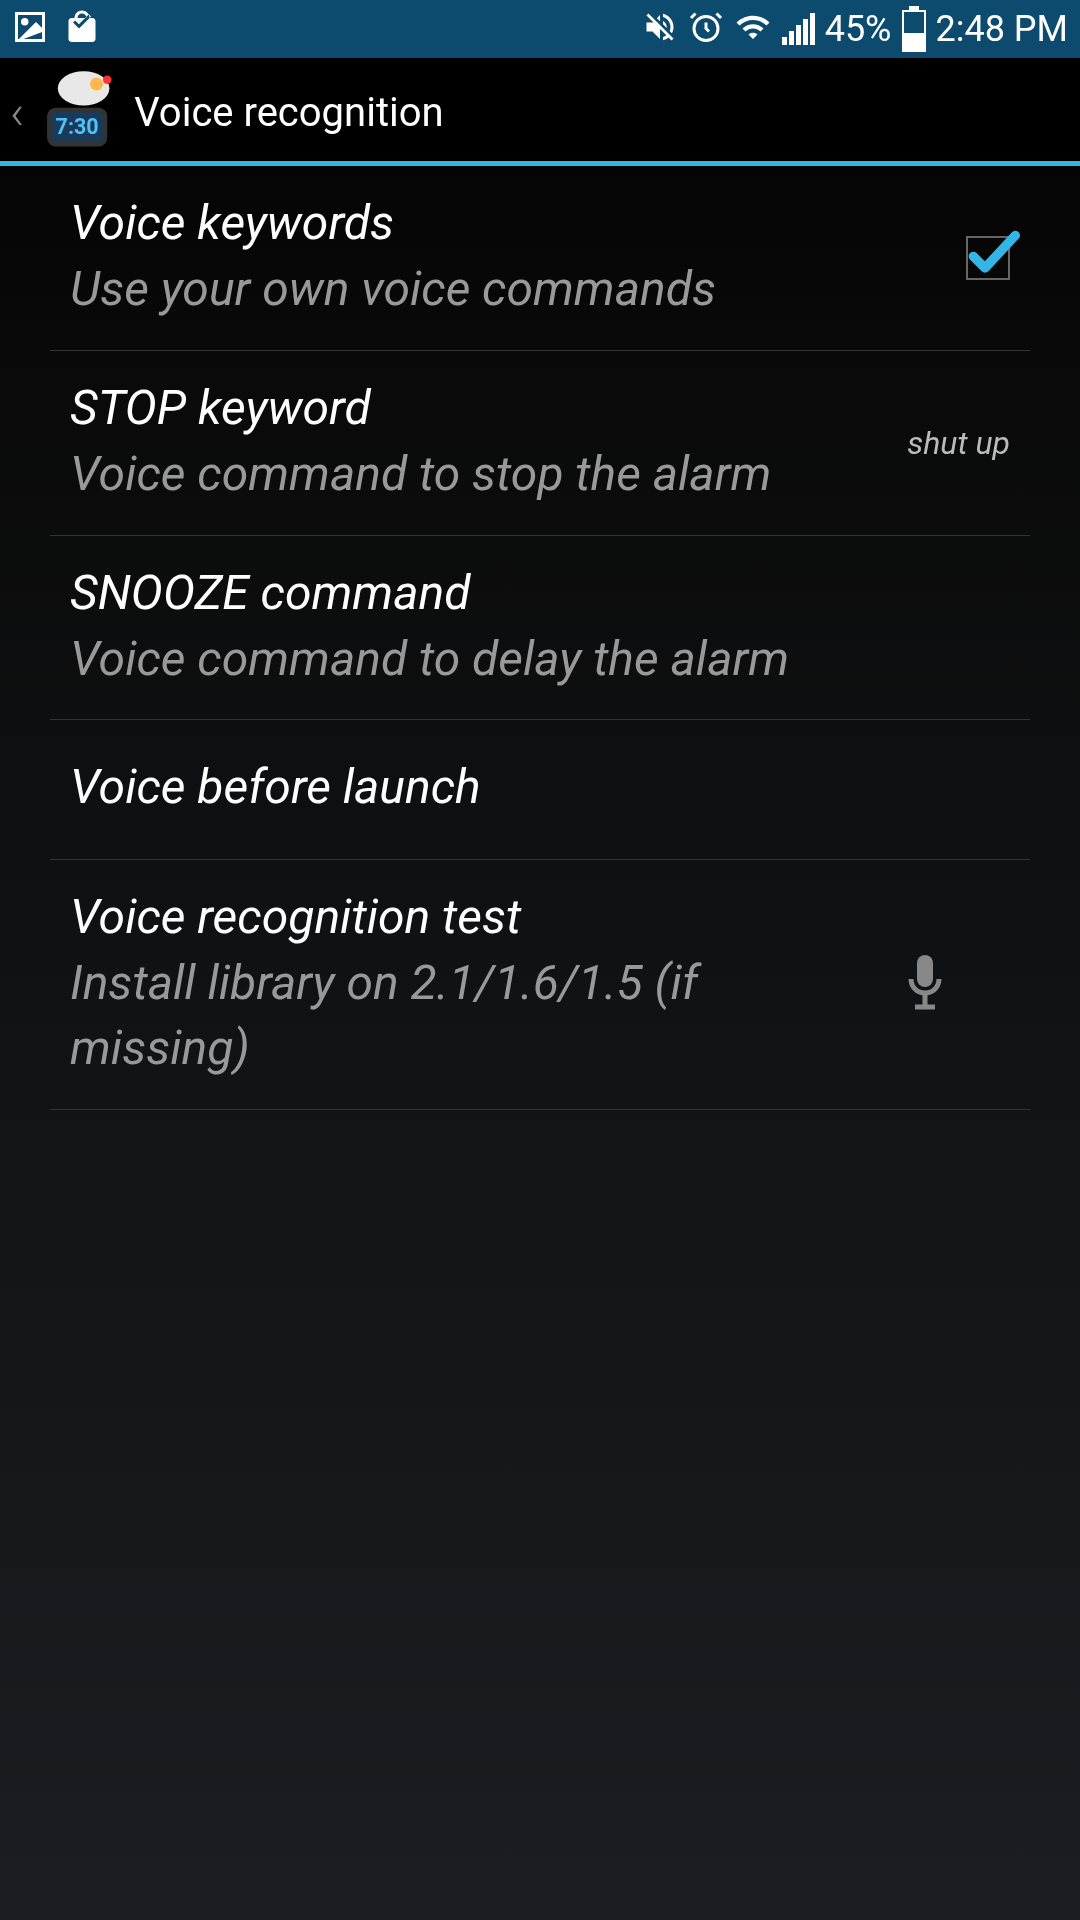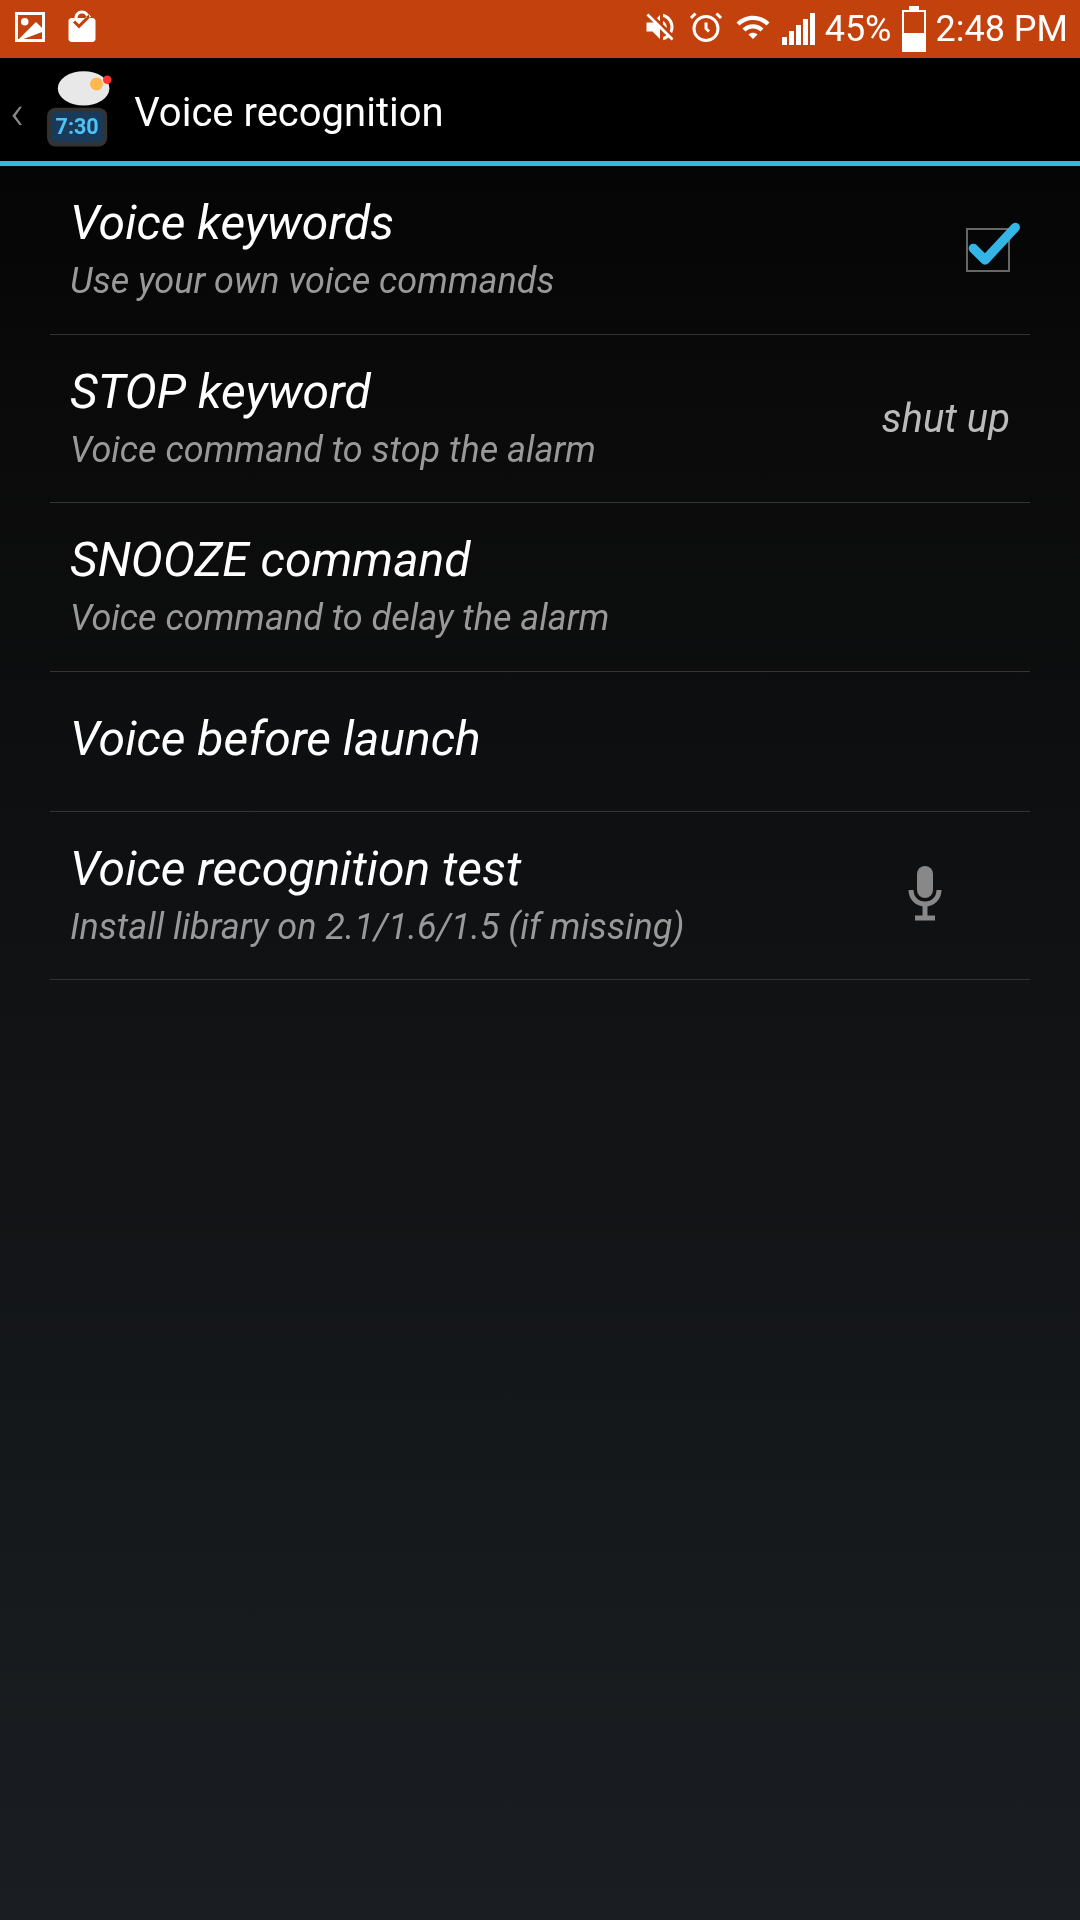"45%" .status-bar { background: #c2410c -> #0c4a6e }
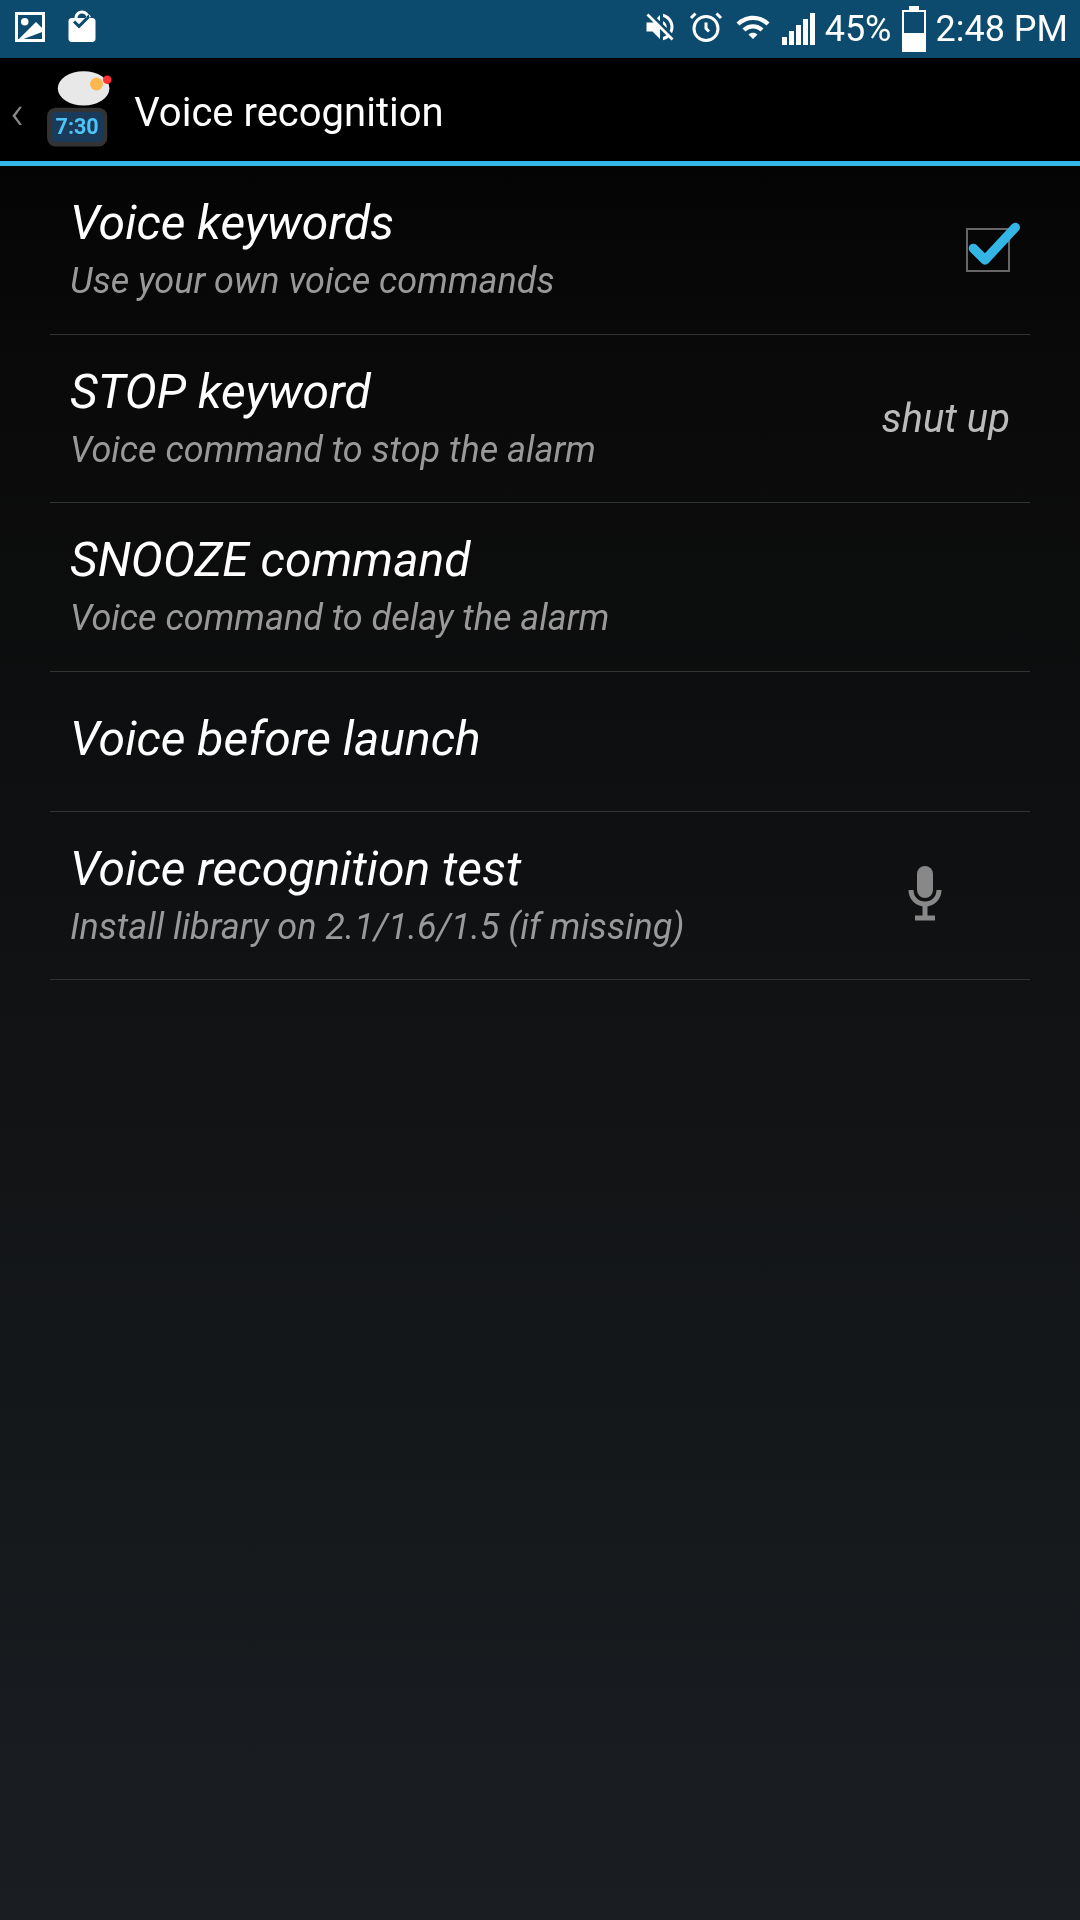"Use your own voice commands" .setting-subtitle { font-size: 36px -> 48px }
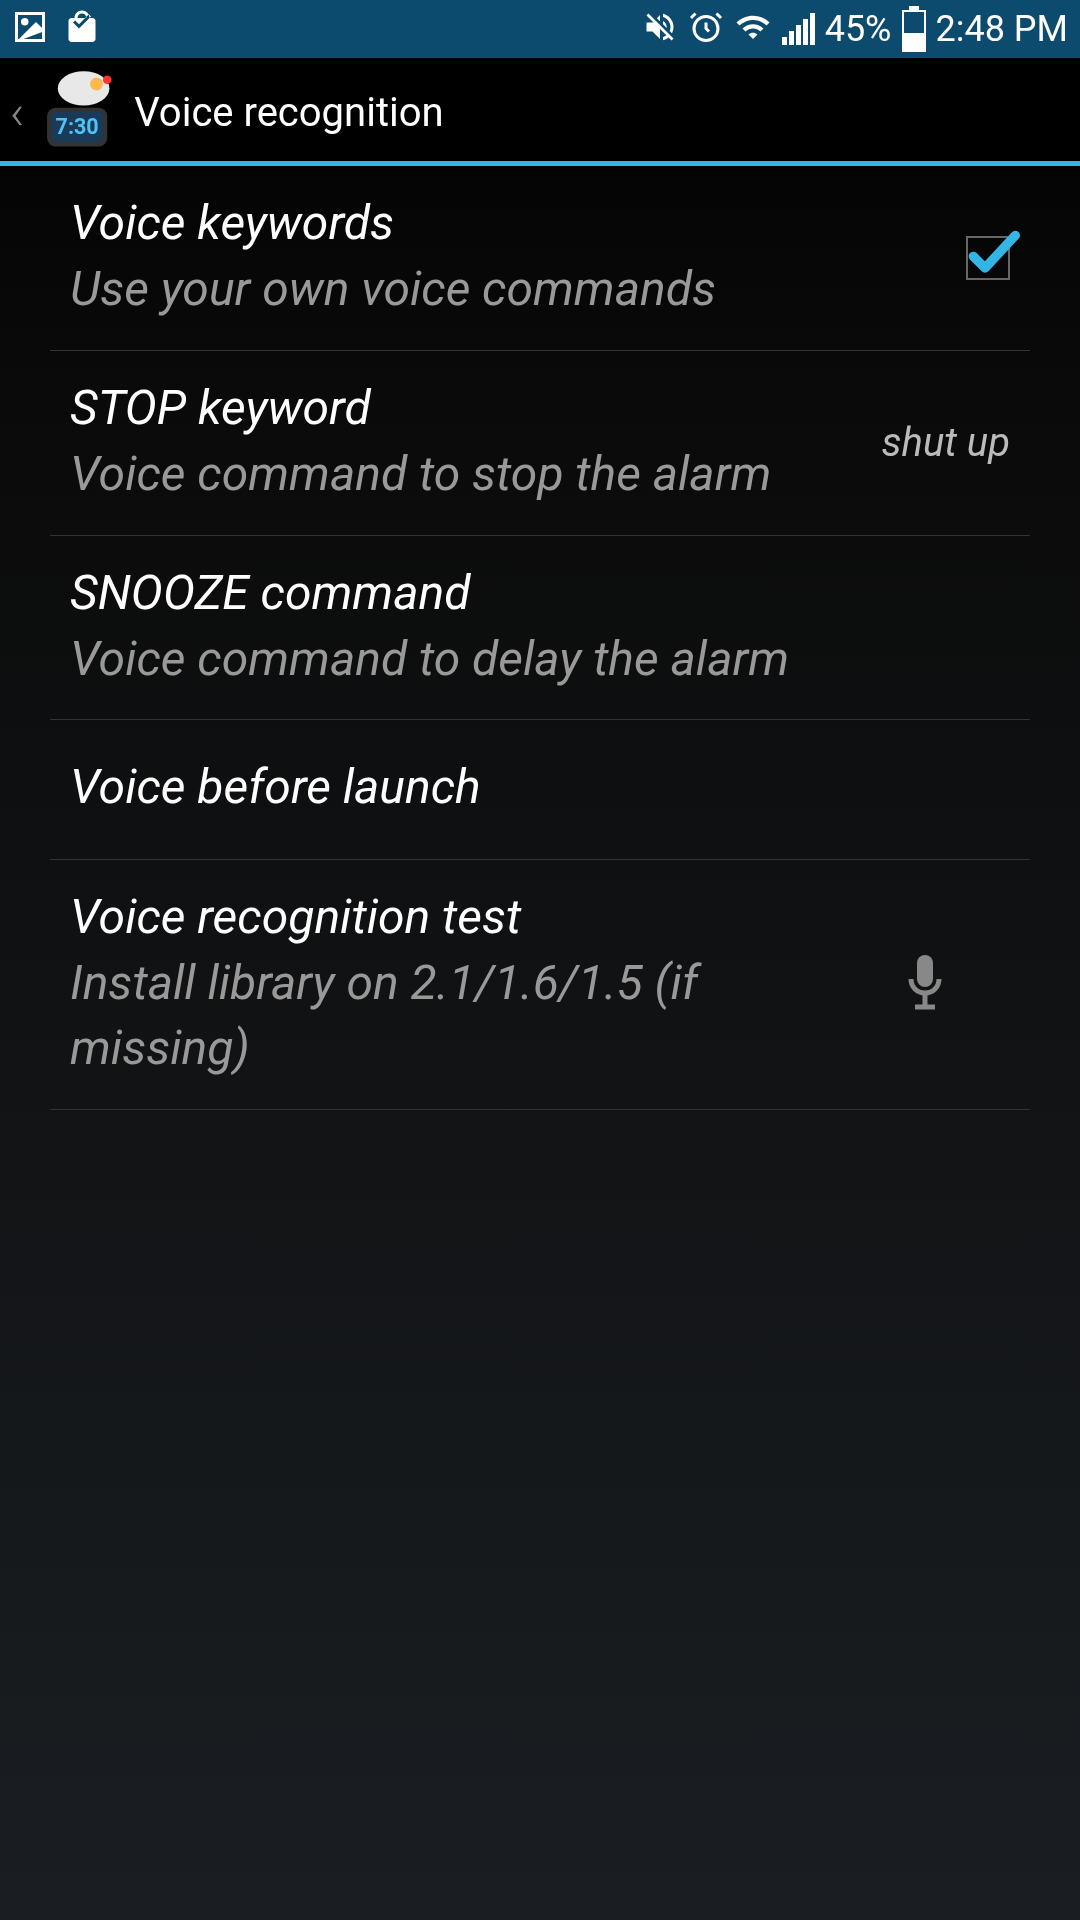"shut up" .setting-value { font-size: 40px -> 32px }
